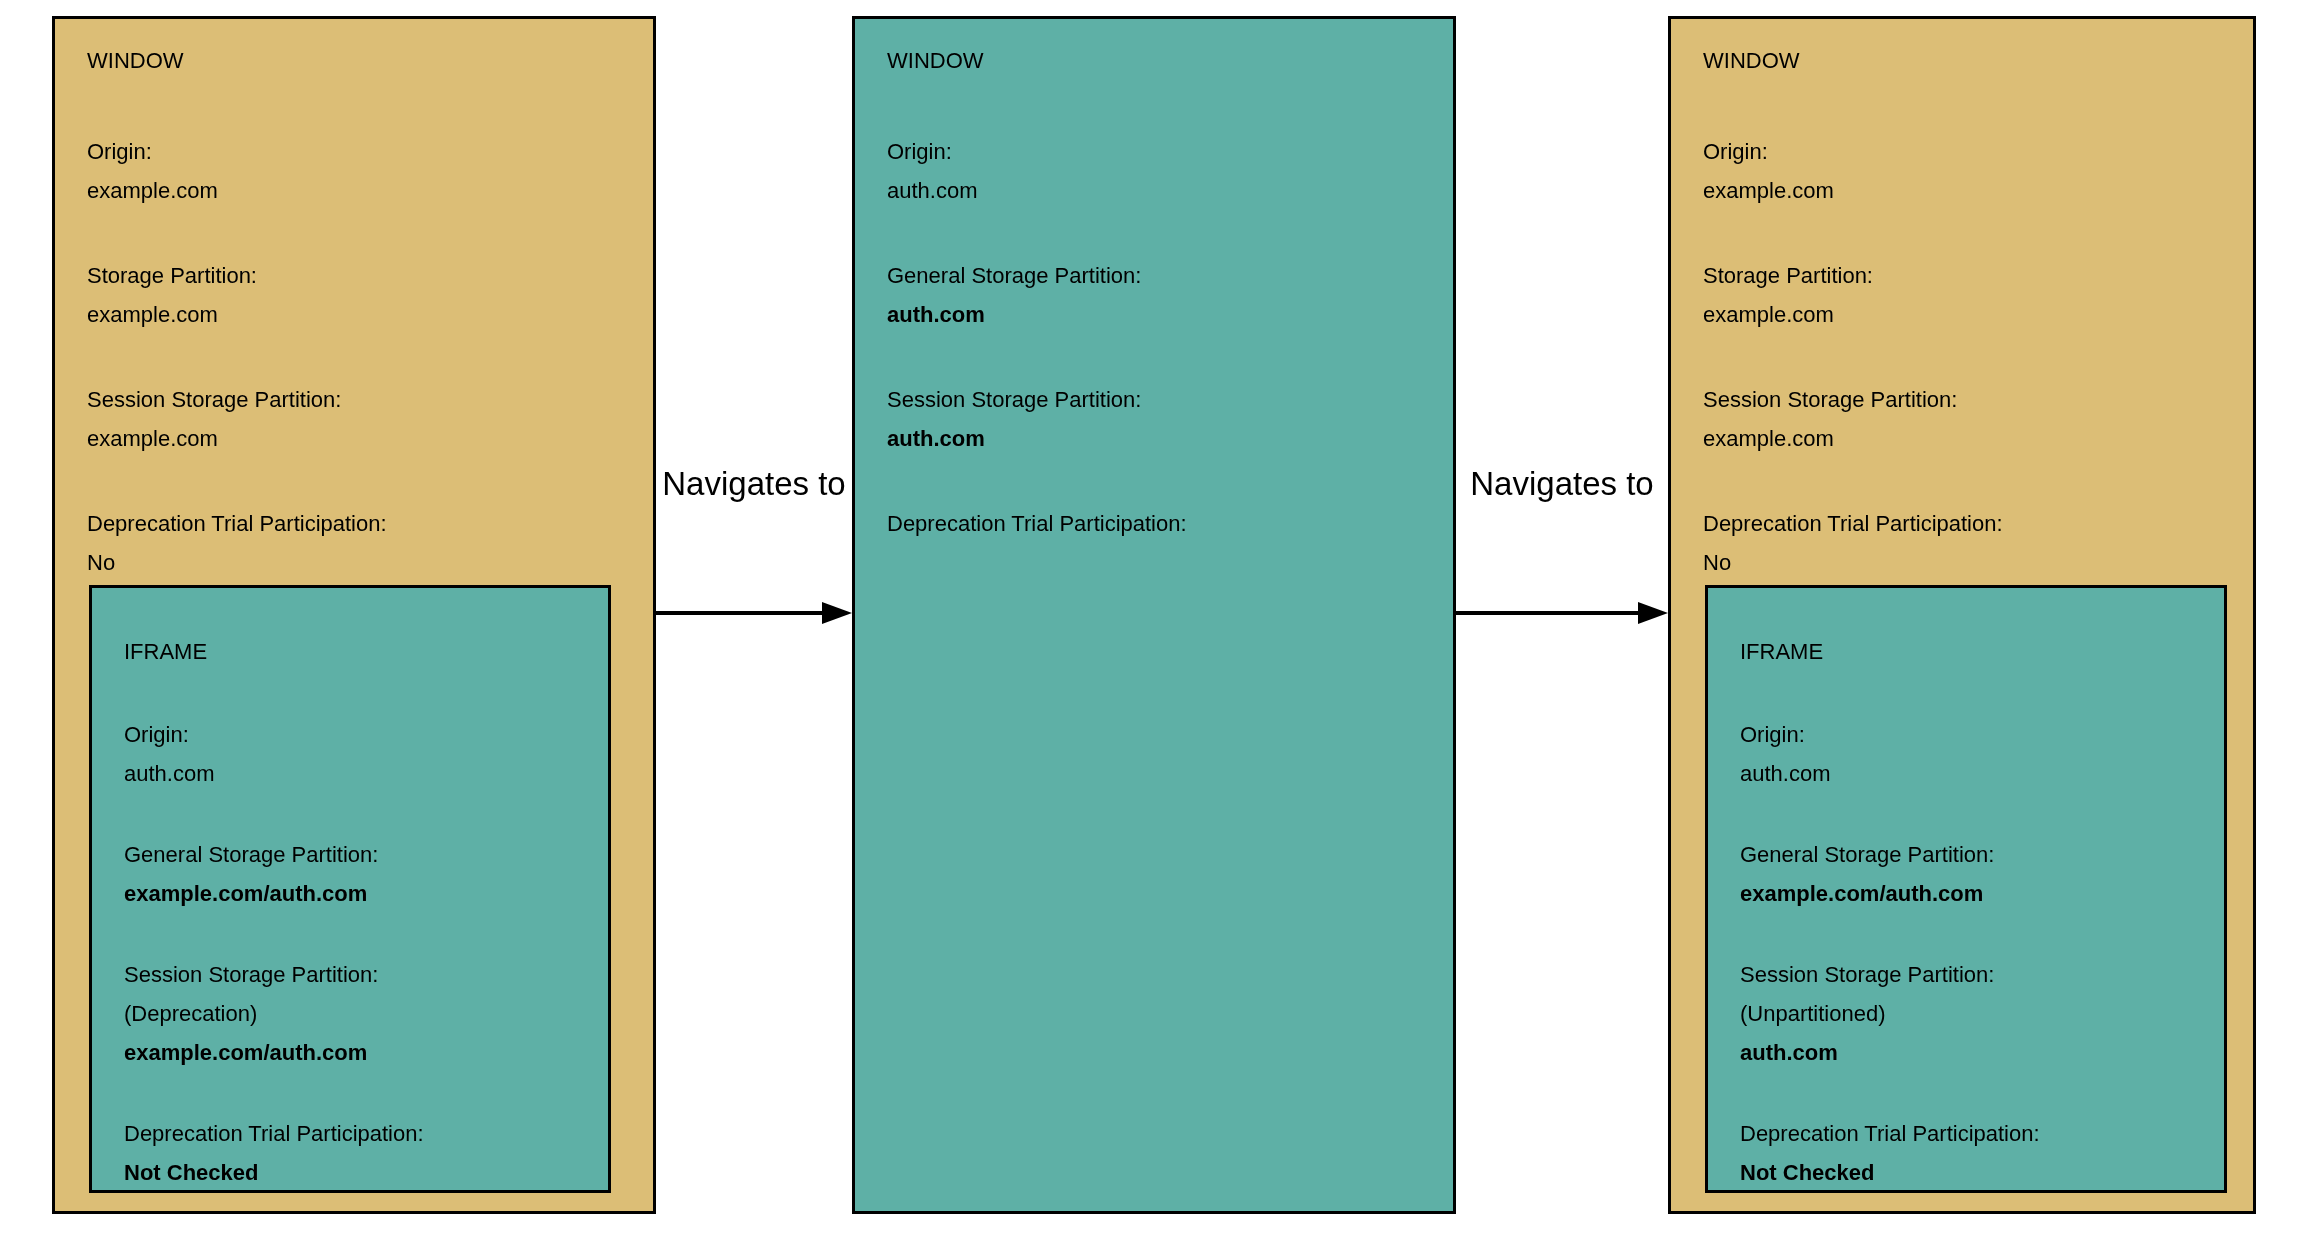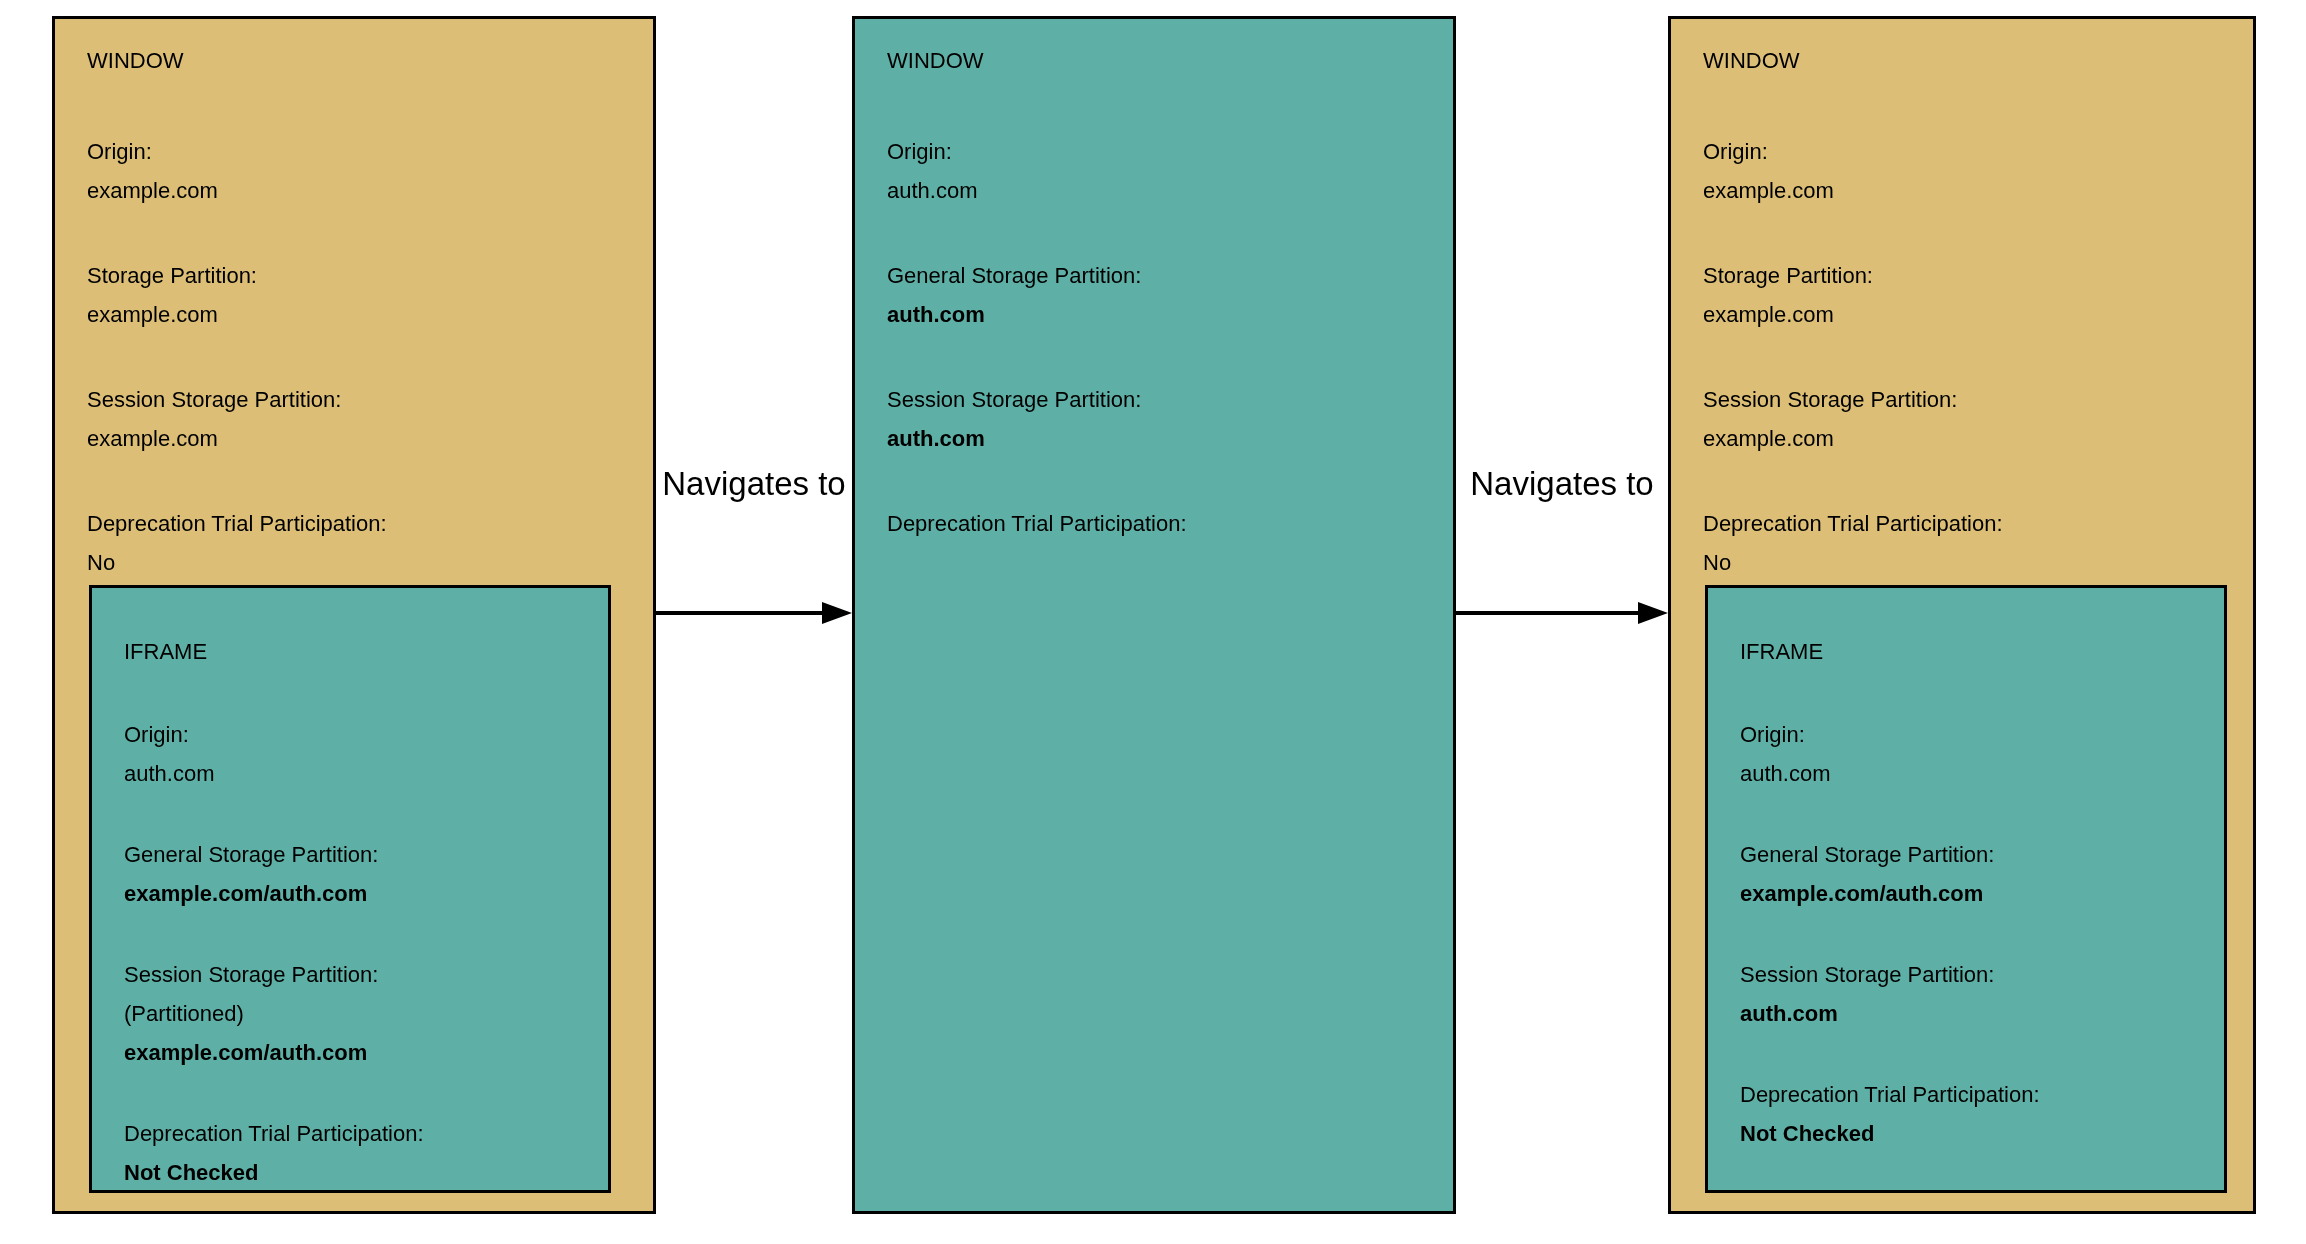"(Partitioned)" span.ln { text: Partitioned -> Deprecation }
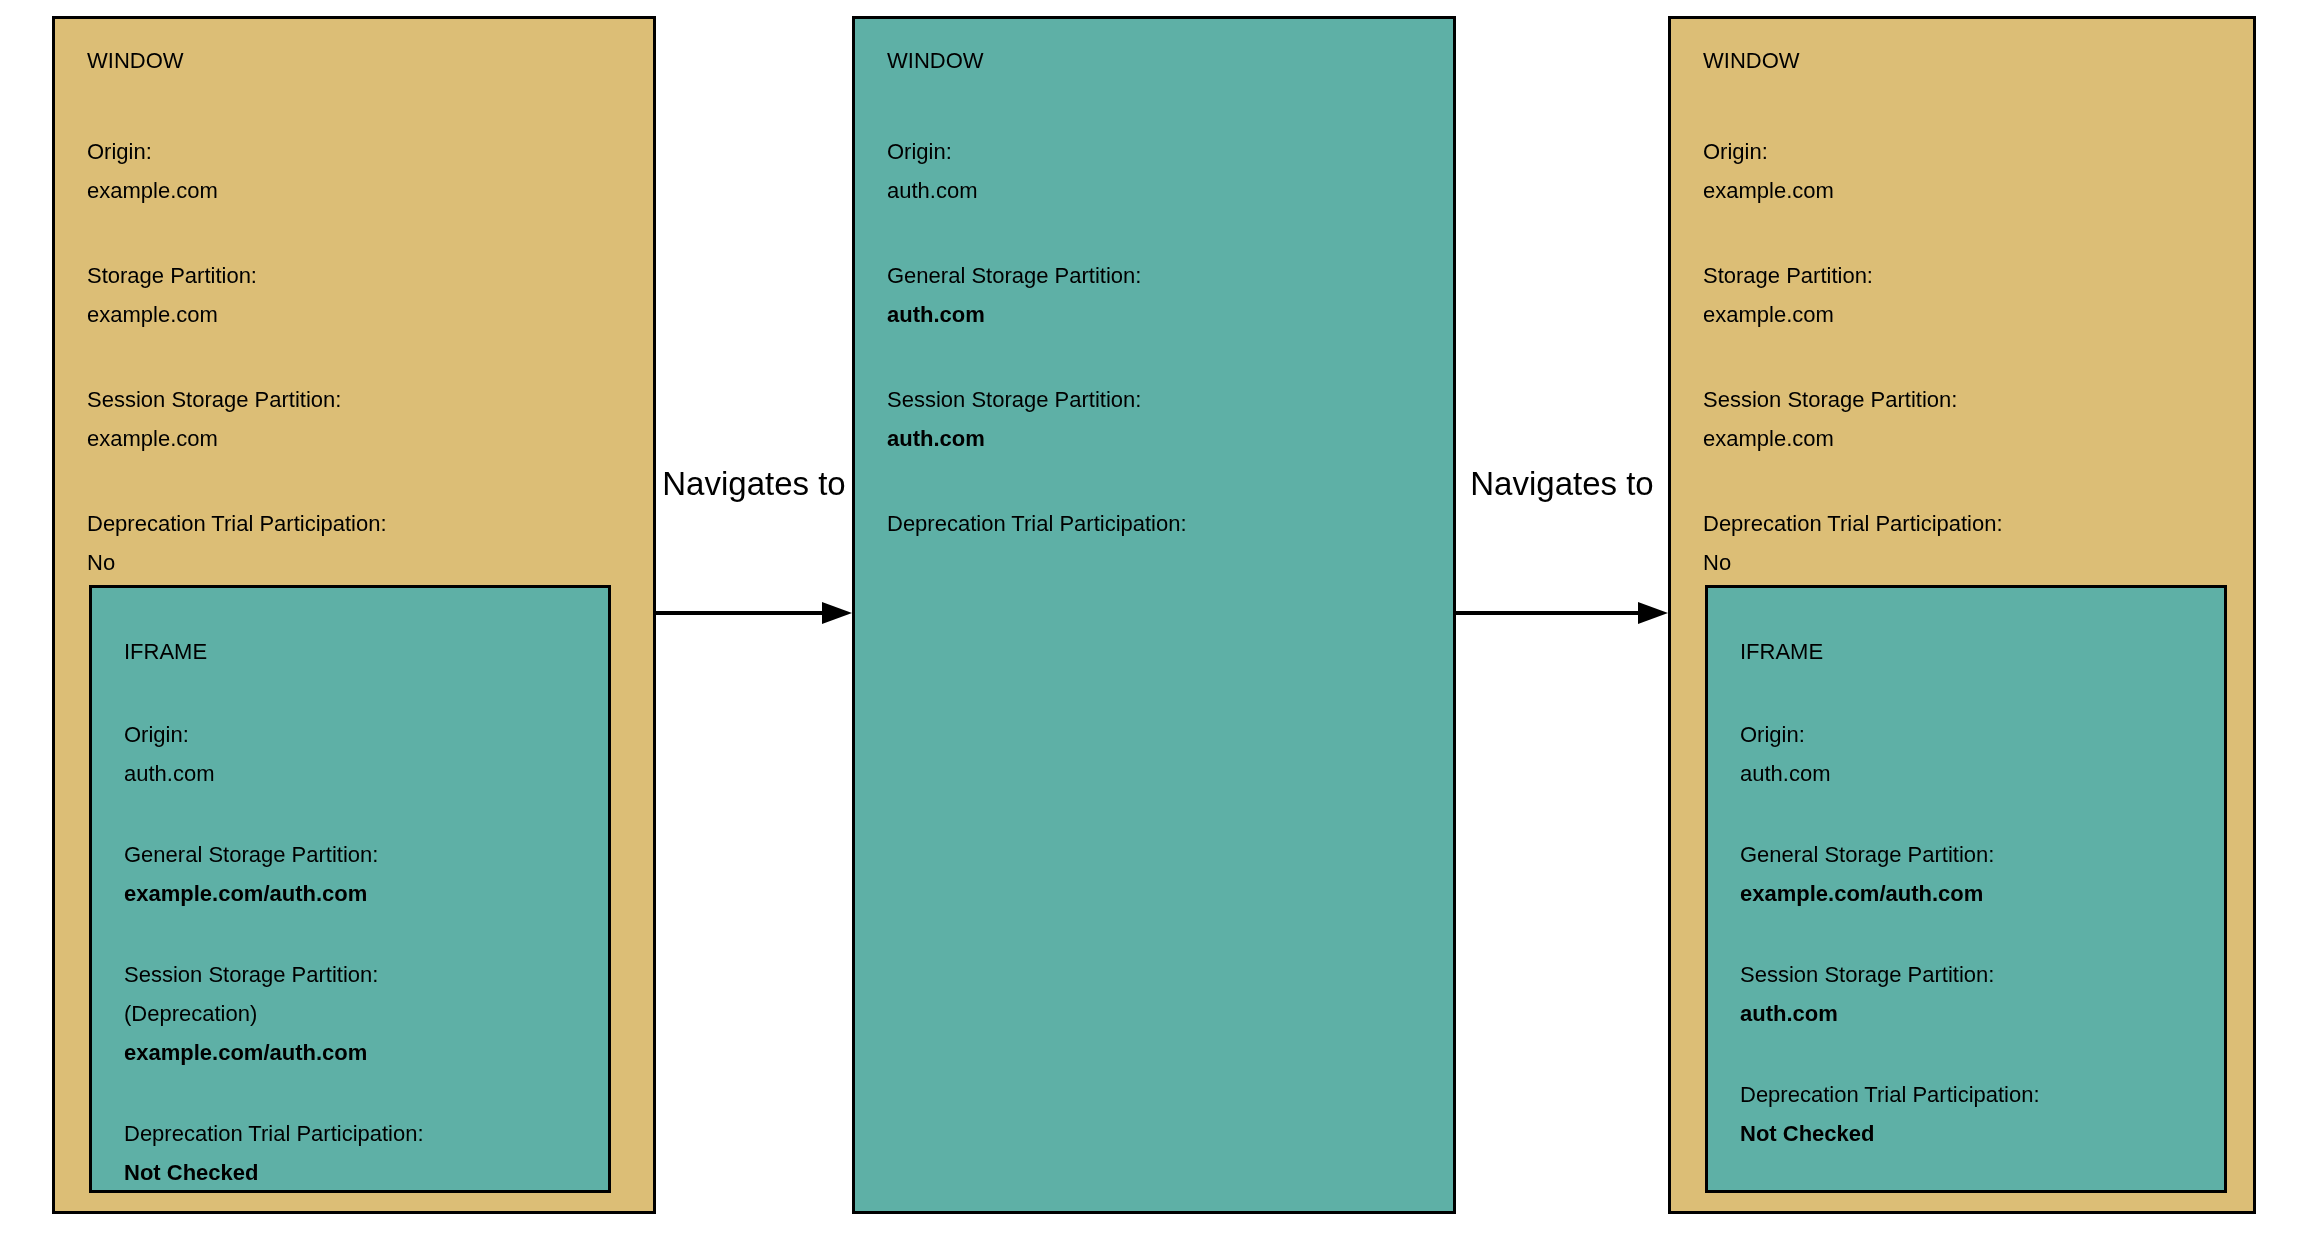"(Unpartitioned)" span.ln { html: none -> <span>(Unpartitioned)</span> }
